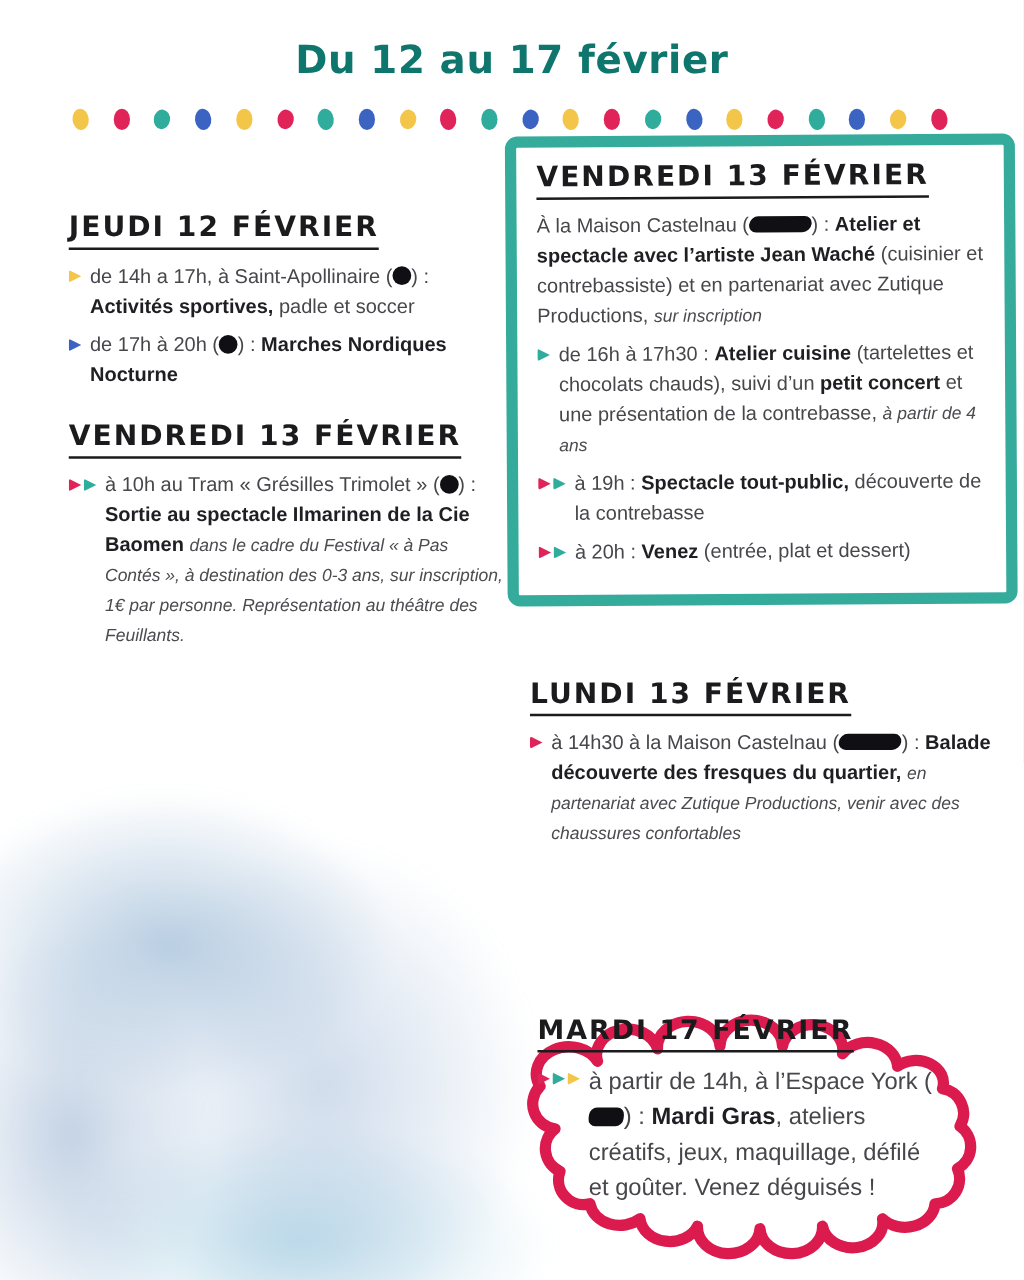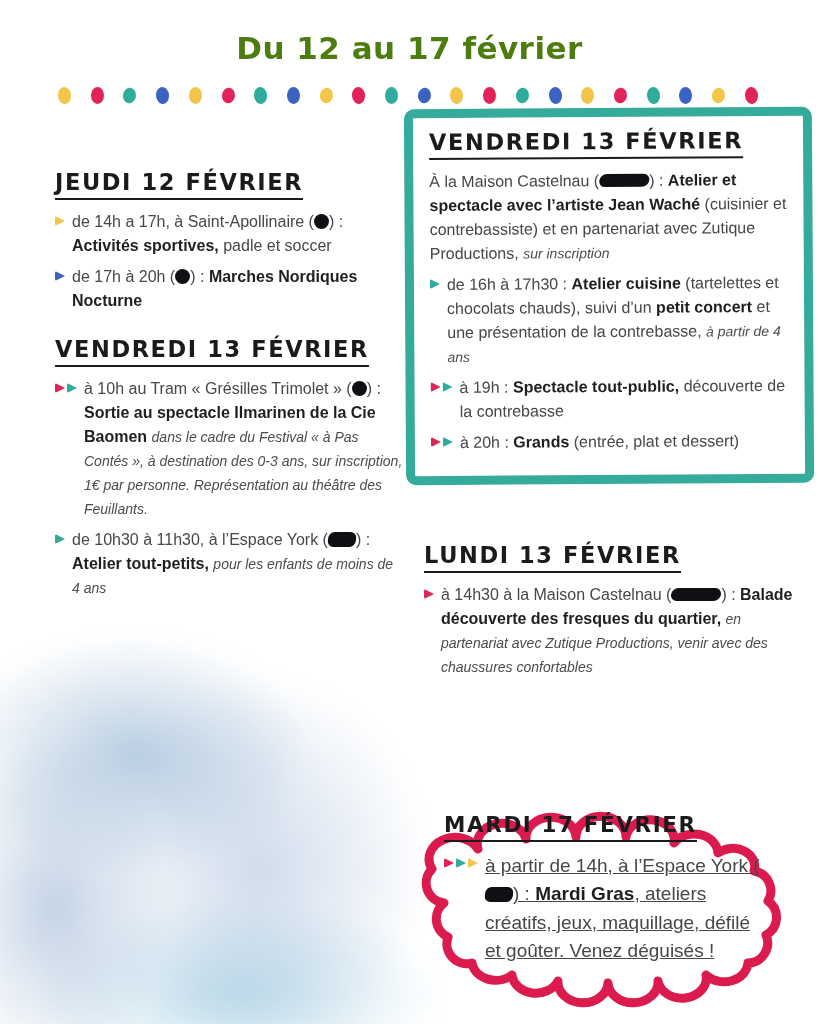"Du 12 au 17 février" .title { color: #4d7c0f -> #0f766e }
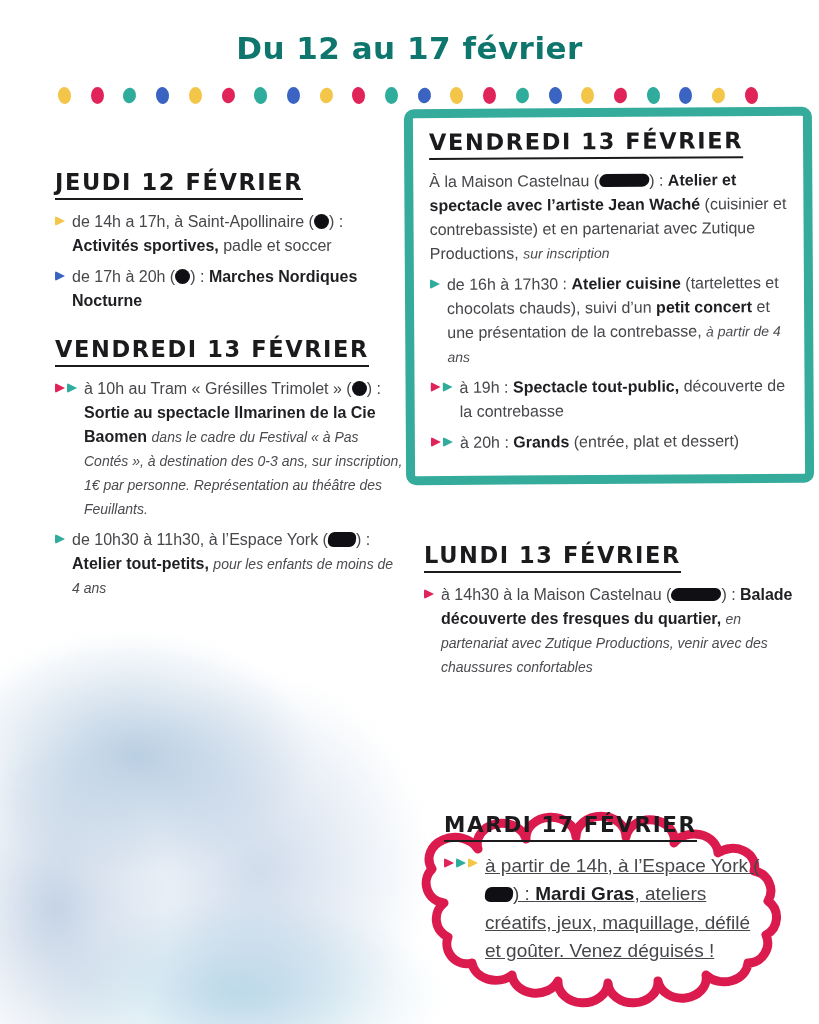"Grands" span.b { text: Grands -> Venez }
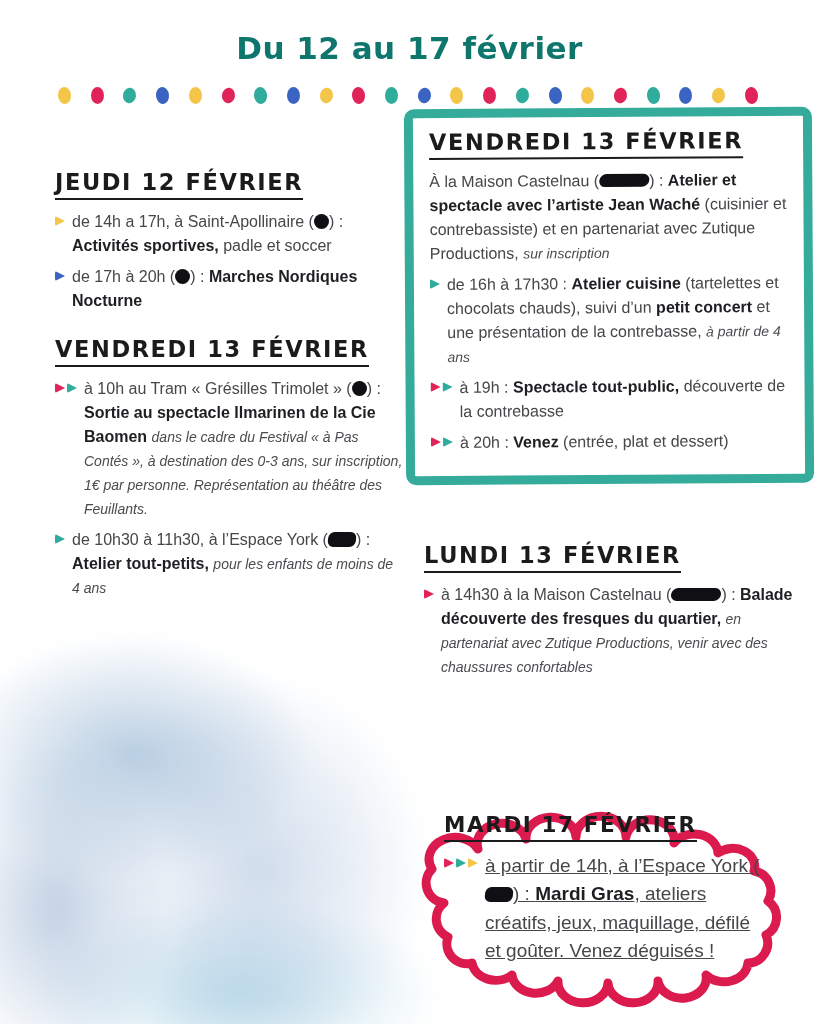"de 10h30 à 11h30, à" div.item { html: <div> <span> <span></span> </span> <span><span>de 10h30 à 11h30, à l’Espace York (</span><span></span><span>) : </span><span>Atelier tout-petits,</span><span> </span><span>pour les enfants de moins de 4 ans</span></span> </div> -> none }
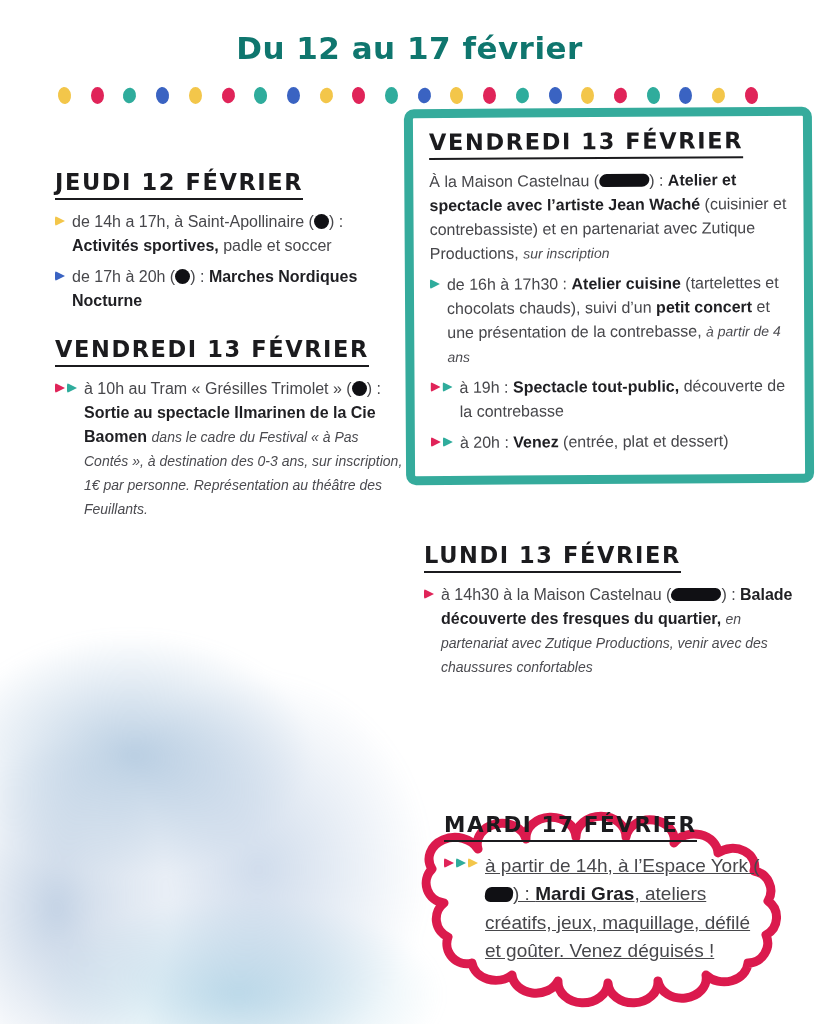"MARDI 17 FÉVRIER" .cloud-inner { left: 54px -> 40px; text-decoration: underline -> none }
